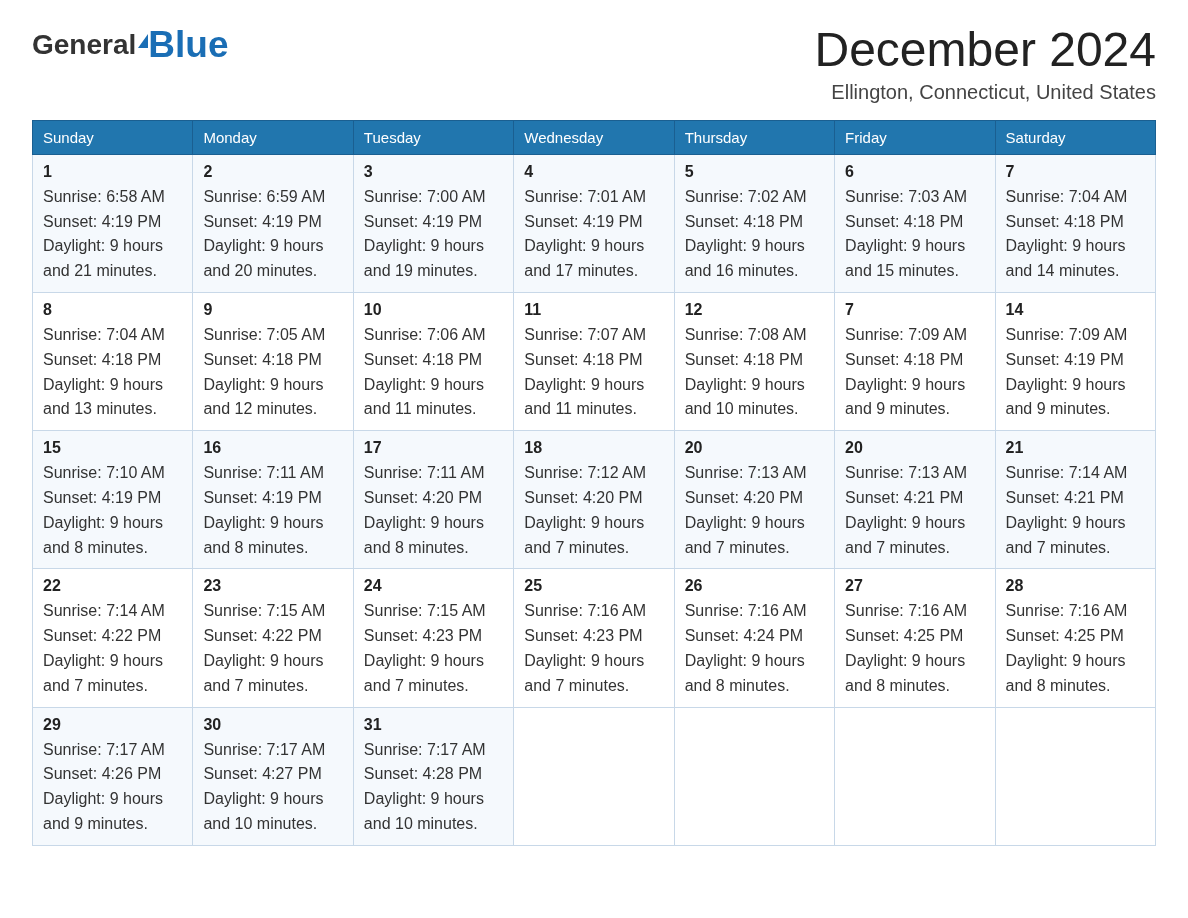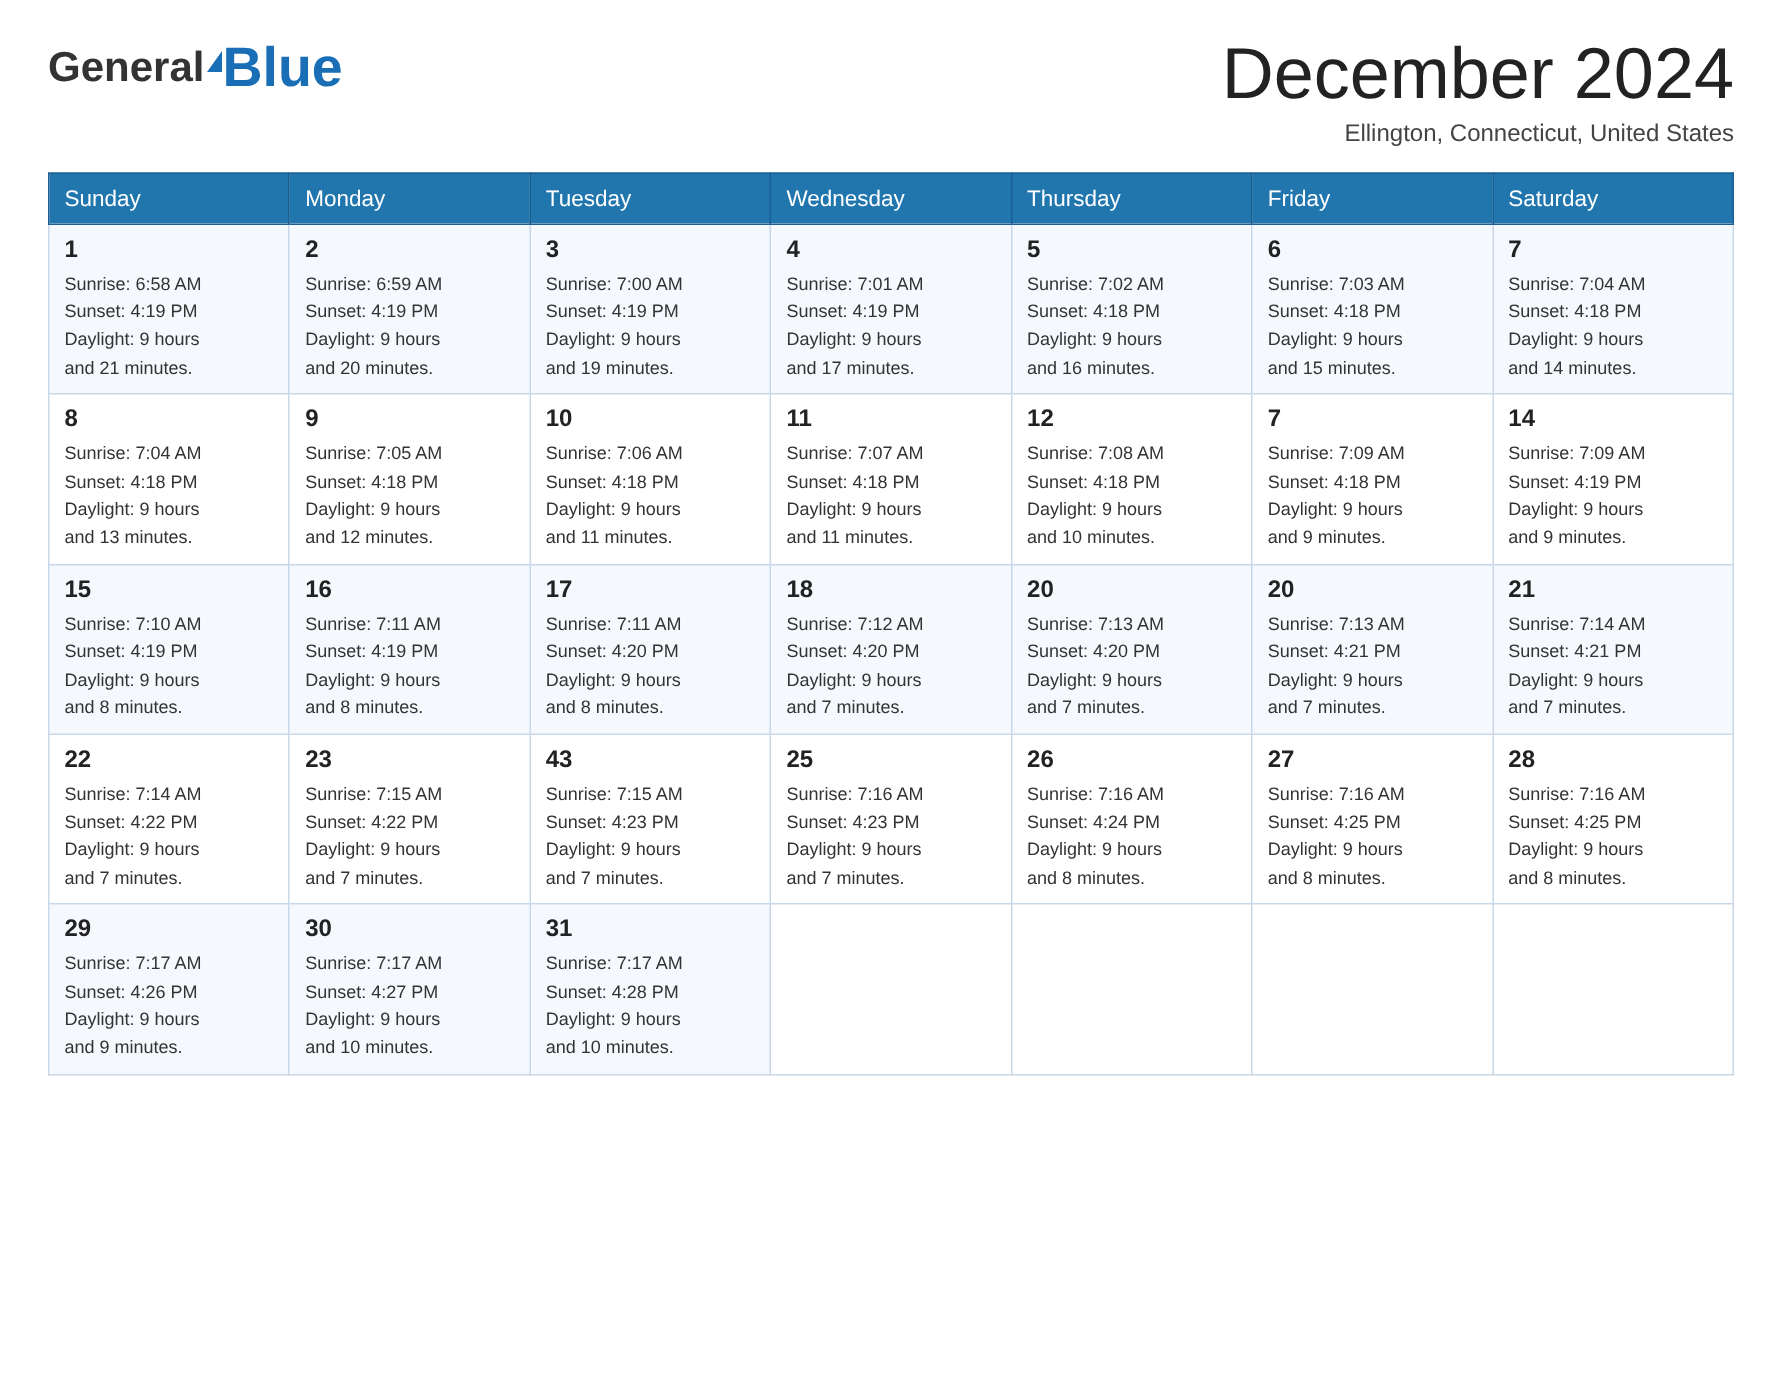"Ellington, Connecticut, United States" .location { font-size: 16px -> 20px }
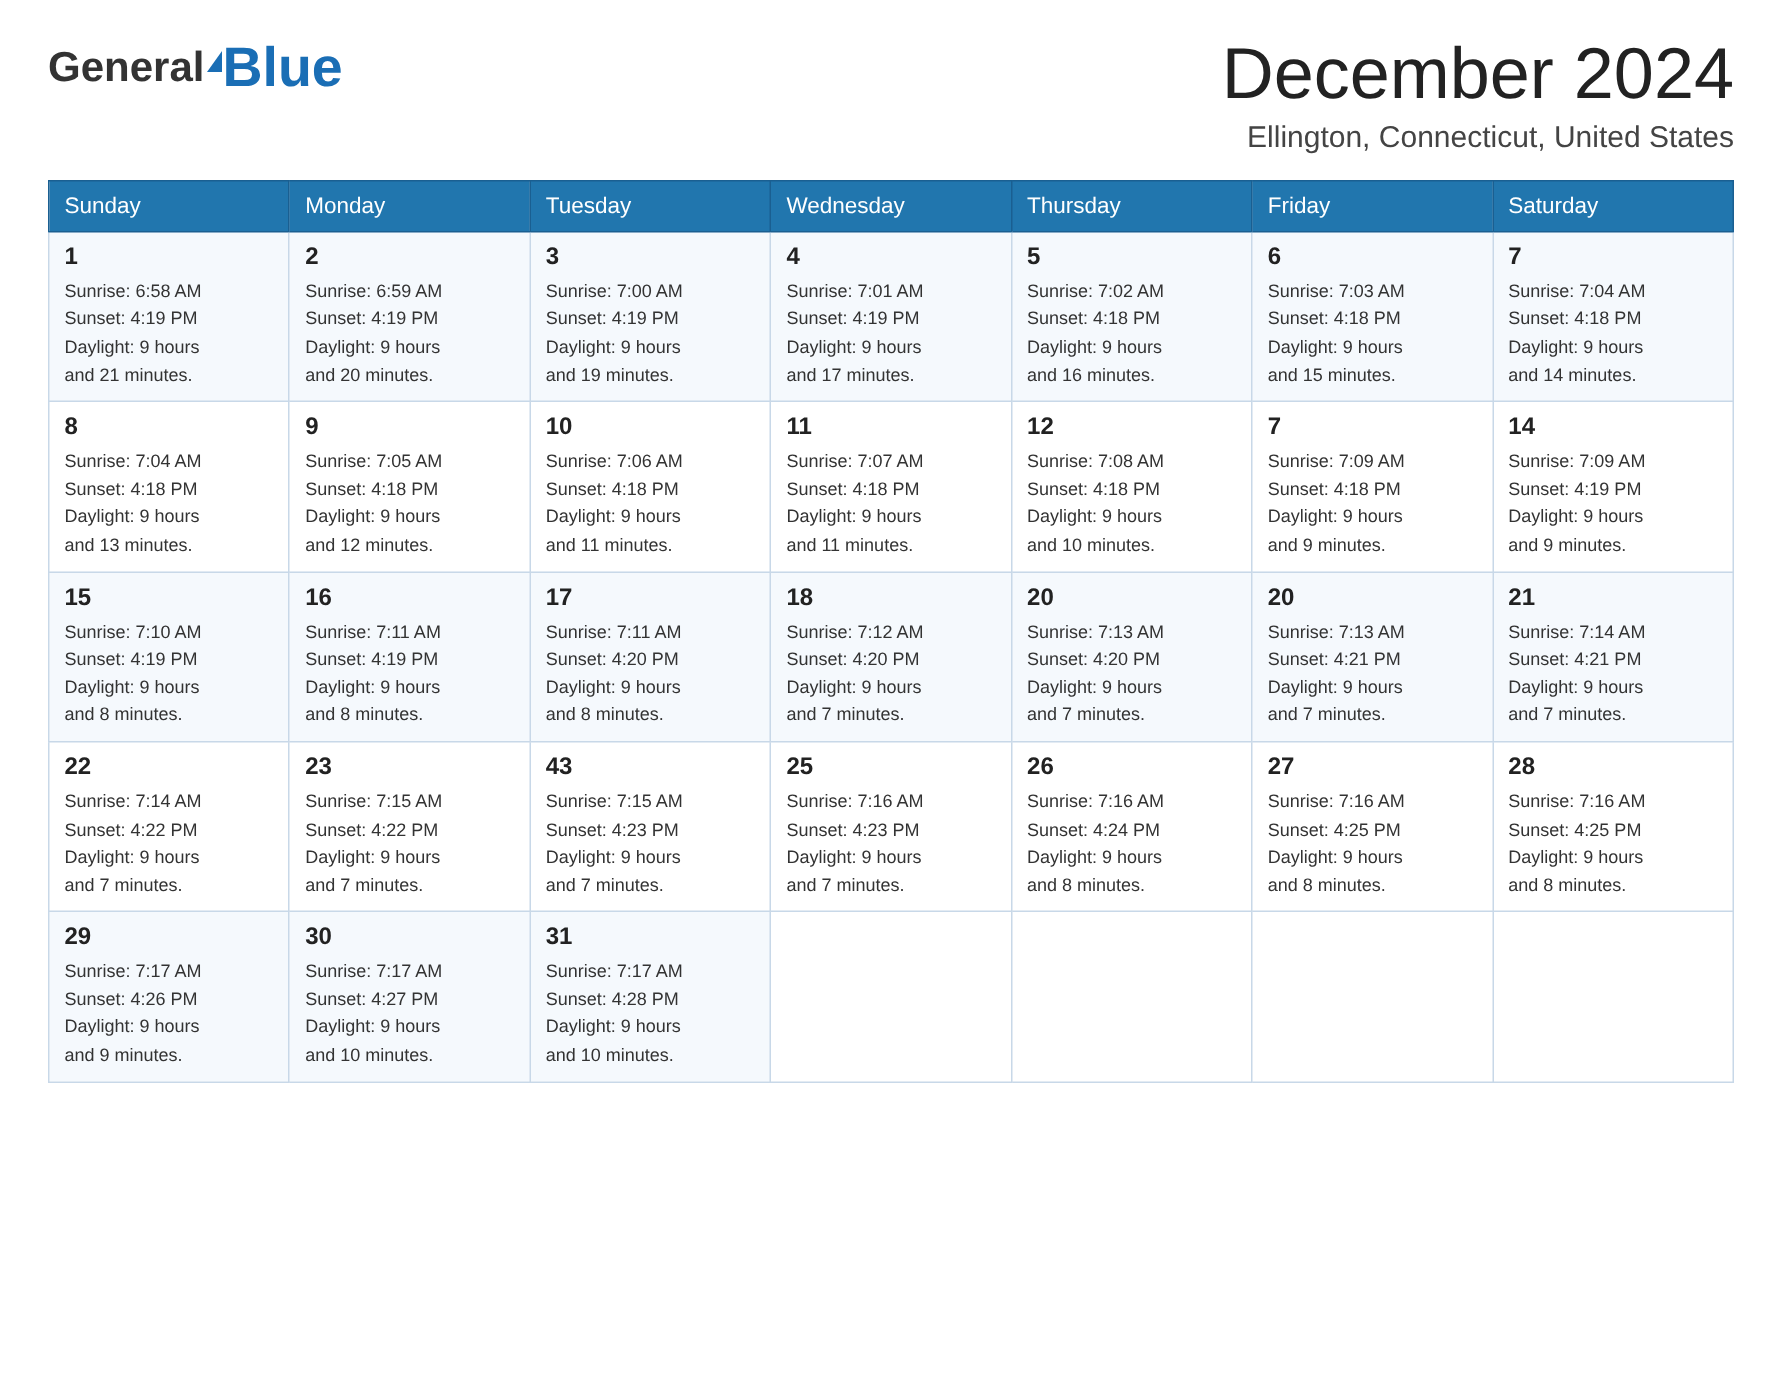"Sunrise: 6:58 AM" .day-info { font-size: 12px -> 16px }
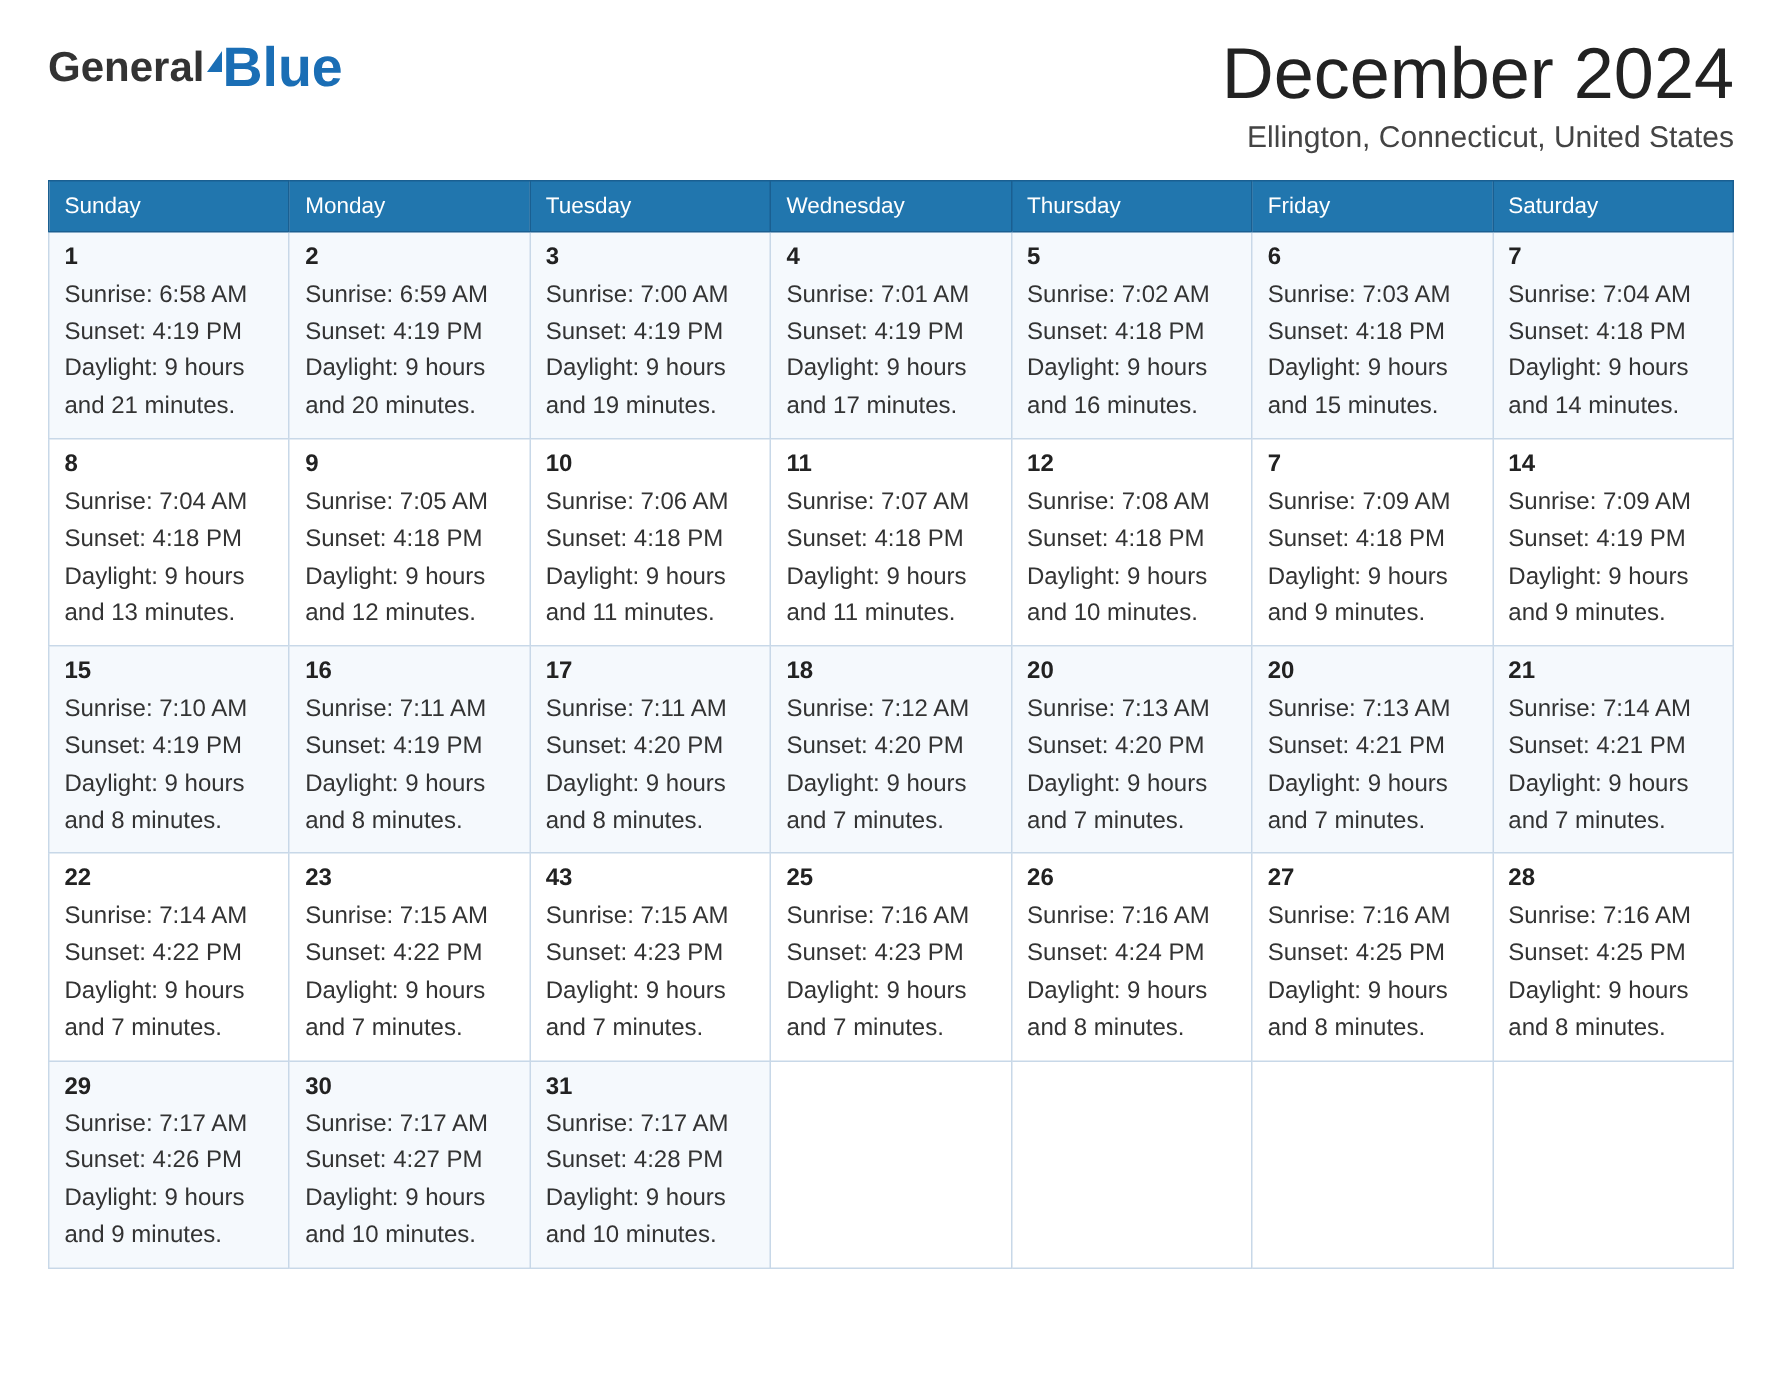"43" div.day-num { text: 43 -> 24 }
